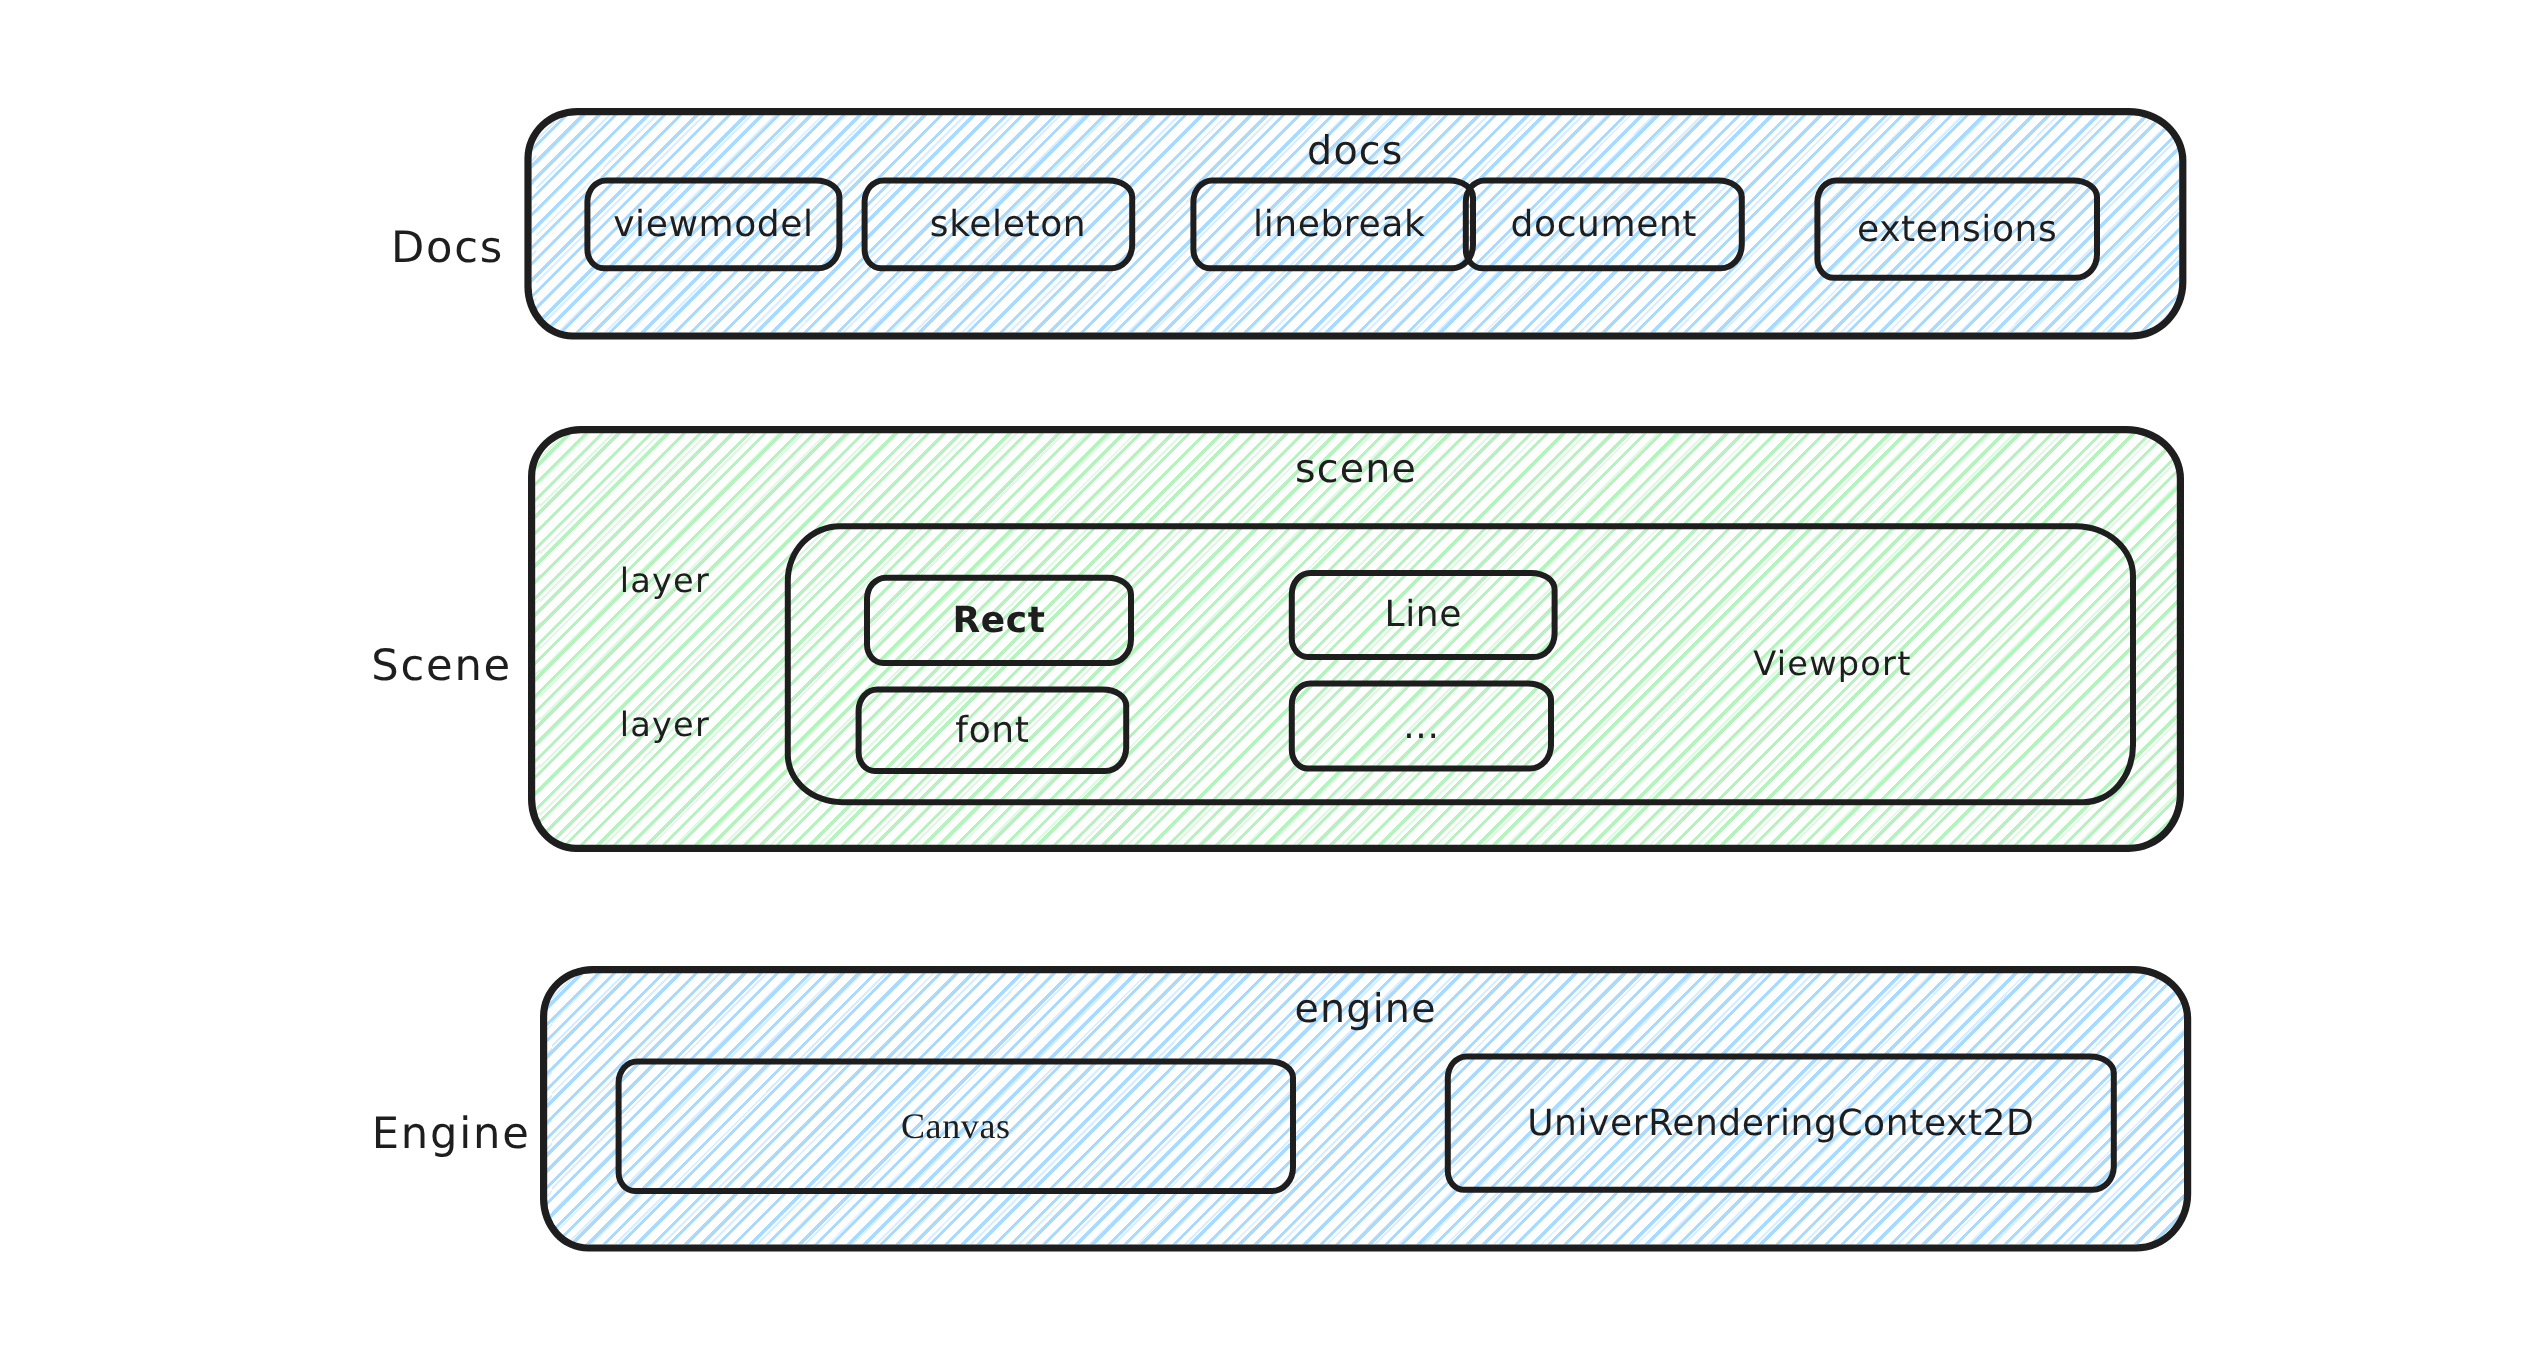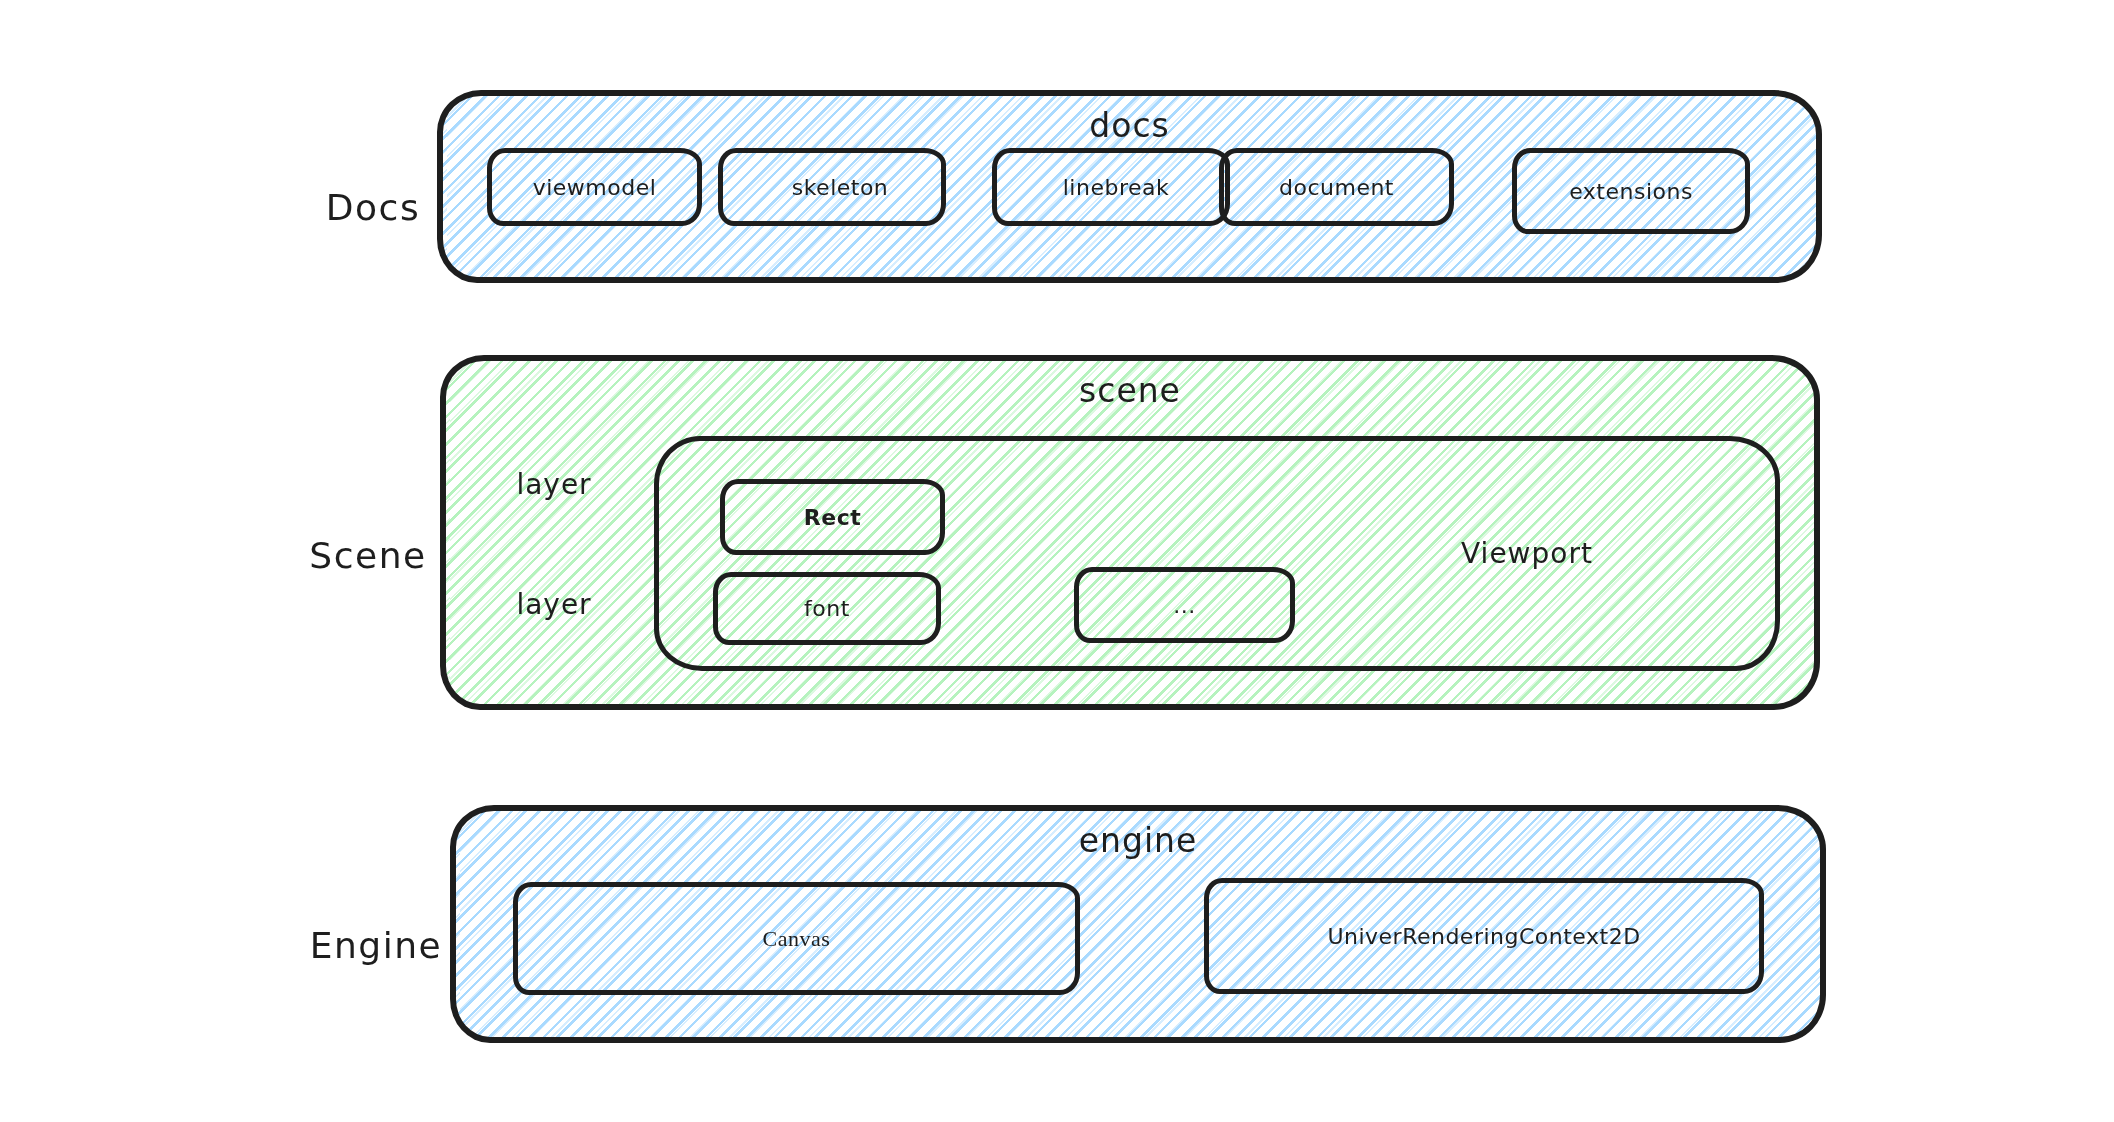"viewmodel" .box { font-size: 22px -> 30px }
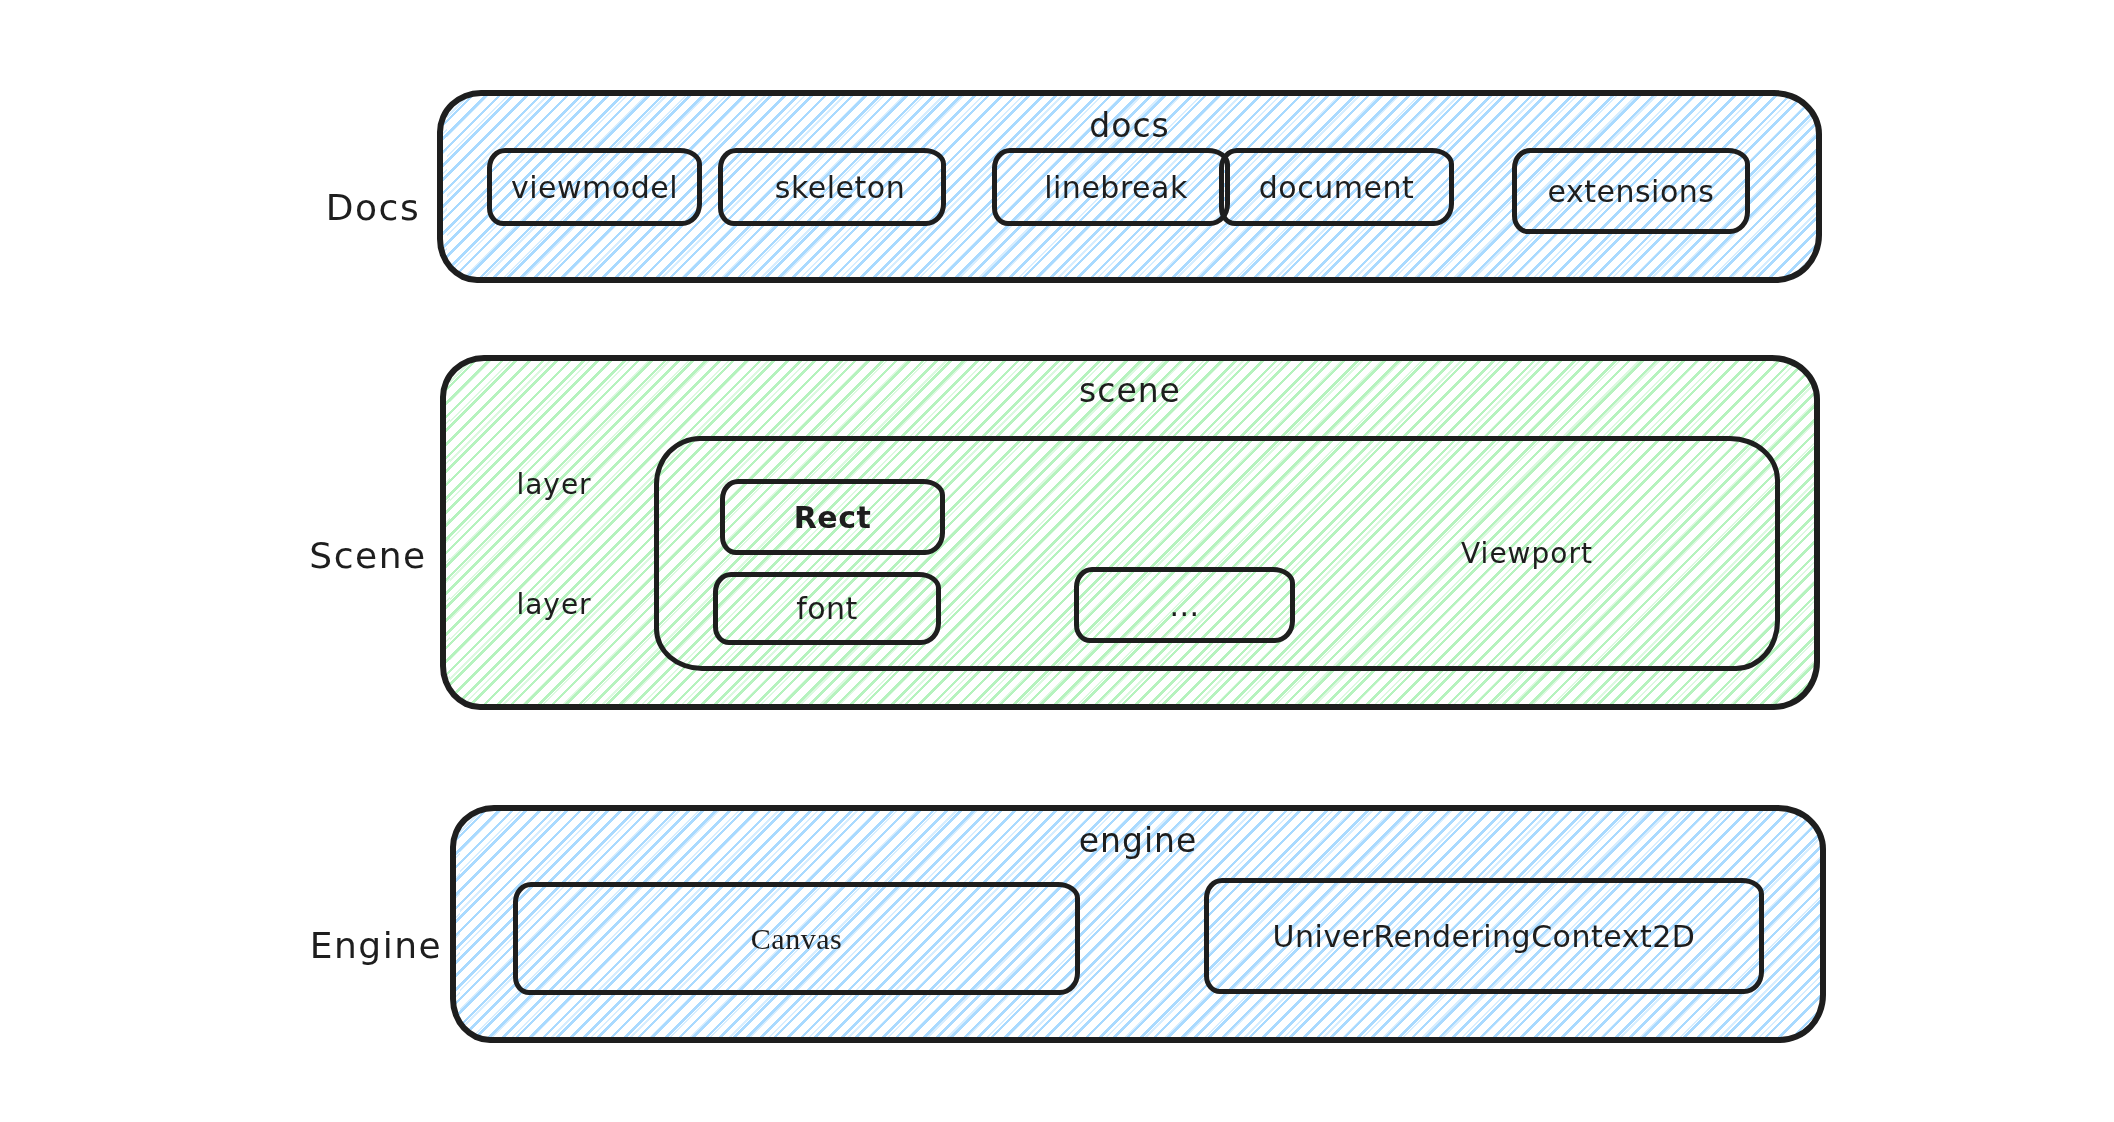"Line" div.box { html: none -> <div>Line</div> }
